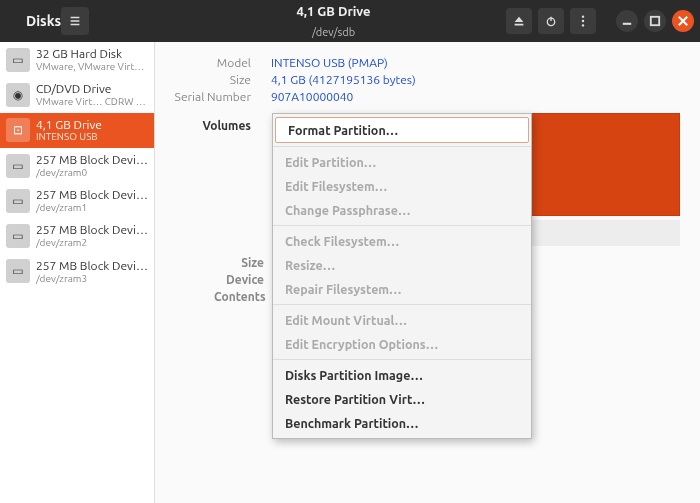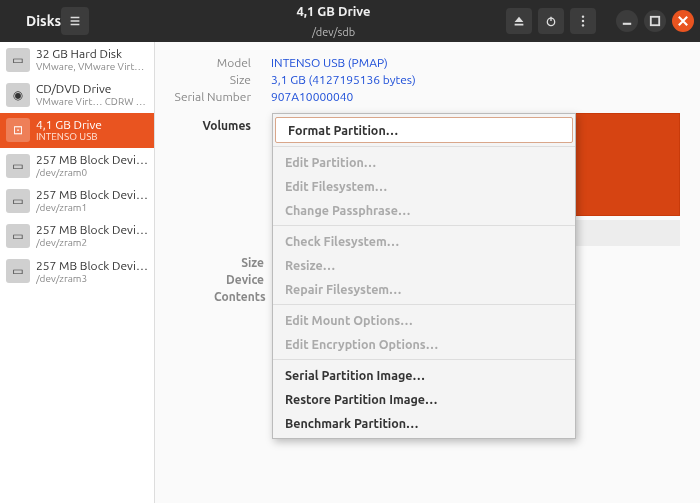"3,1 GB (4127195136 bytes)" div.info-v { text: 3,1 -> 4,1 }
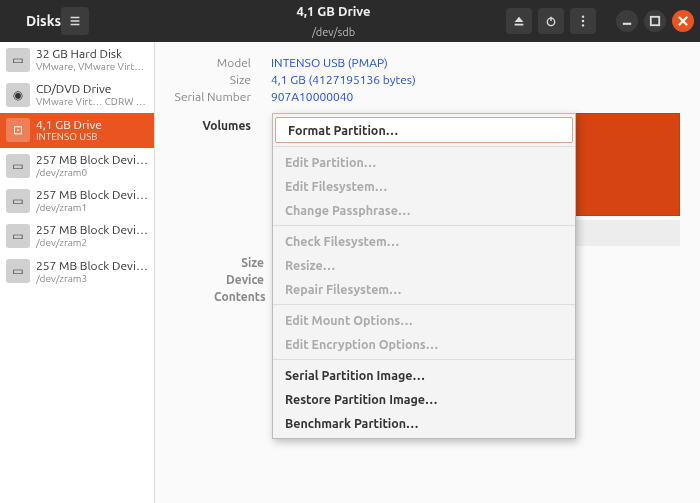"Format Partition…" .menu { width: 304px -> 260px }
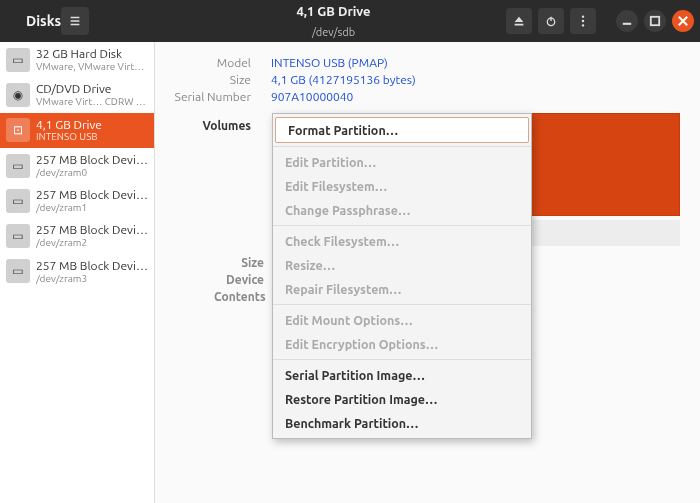"Edit Mount Options…" div.menu-item { text: Options -> Virtual }
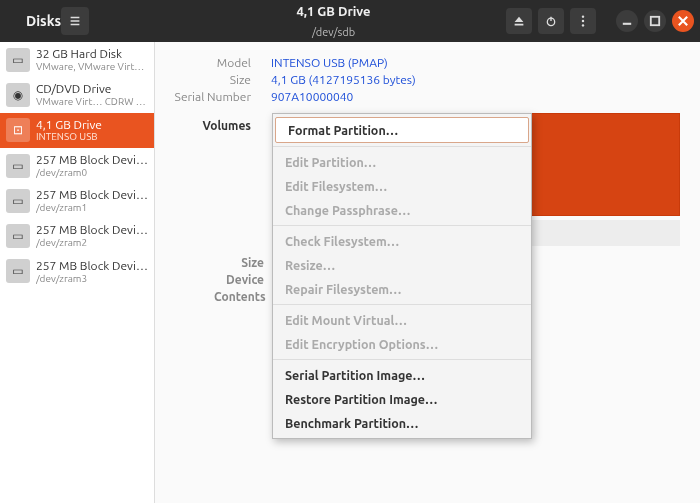"Serial Partition Image…" div.menu-item { text: Serial -> Disks }
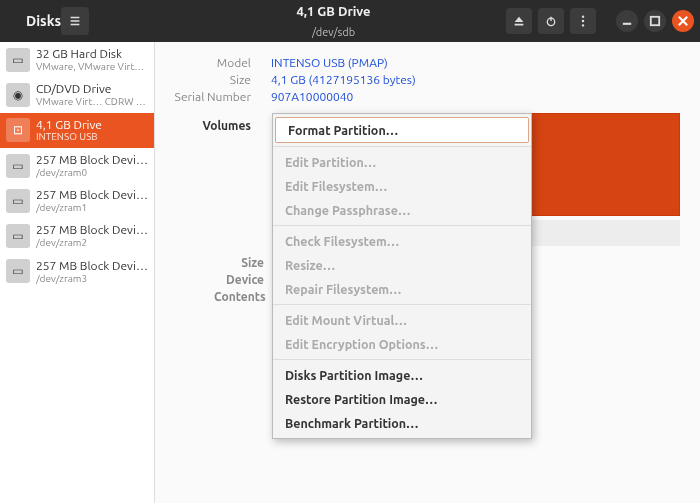"Restore Partition Image…" div.menu-item { text: Image -> Virt }
